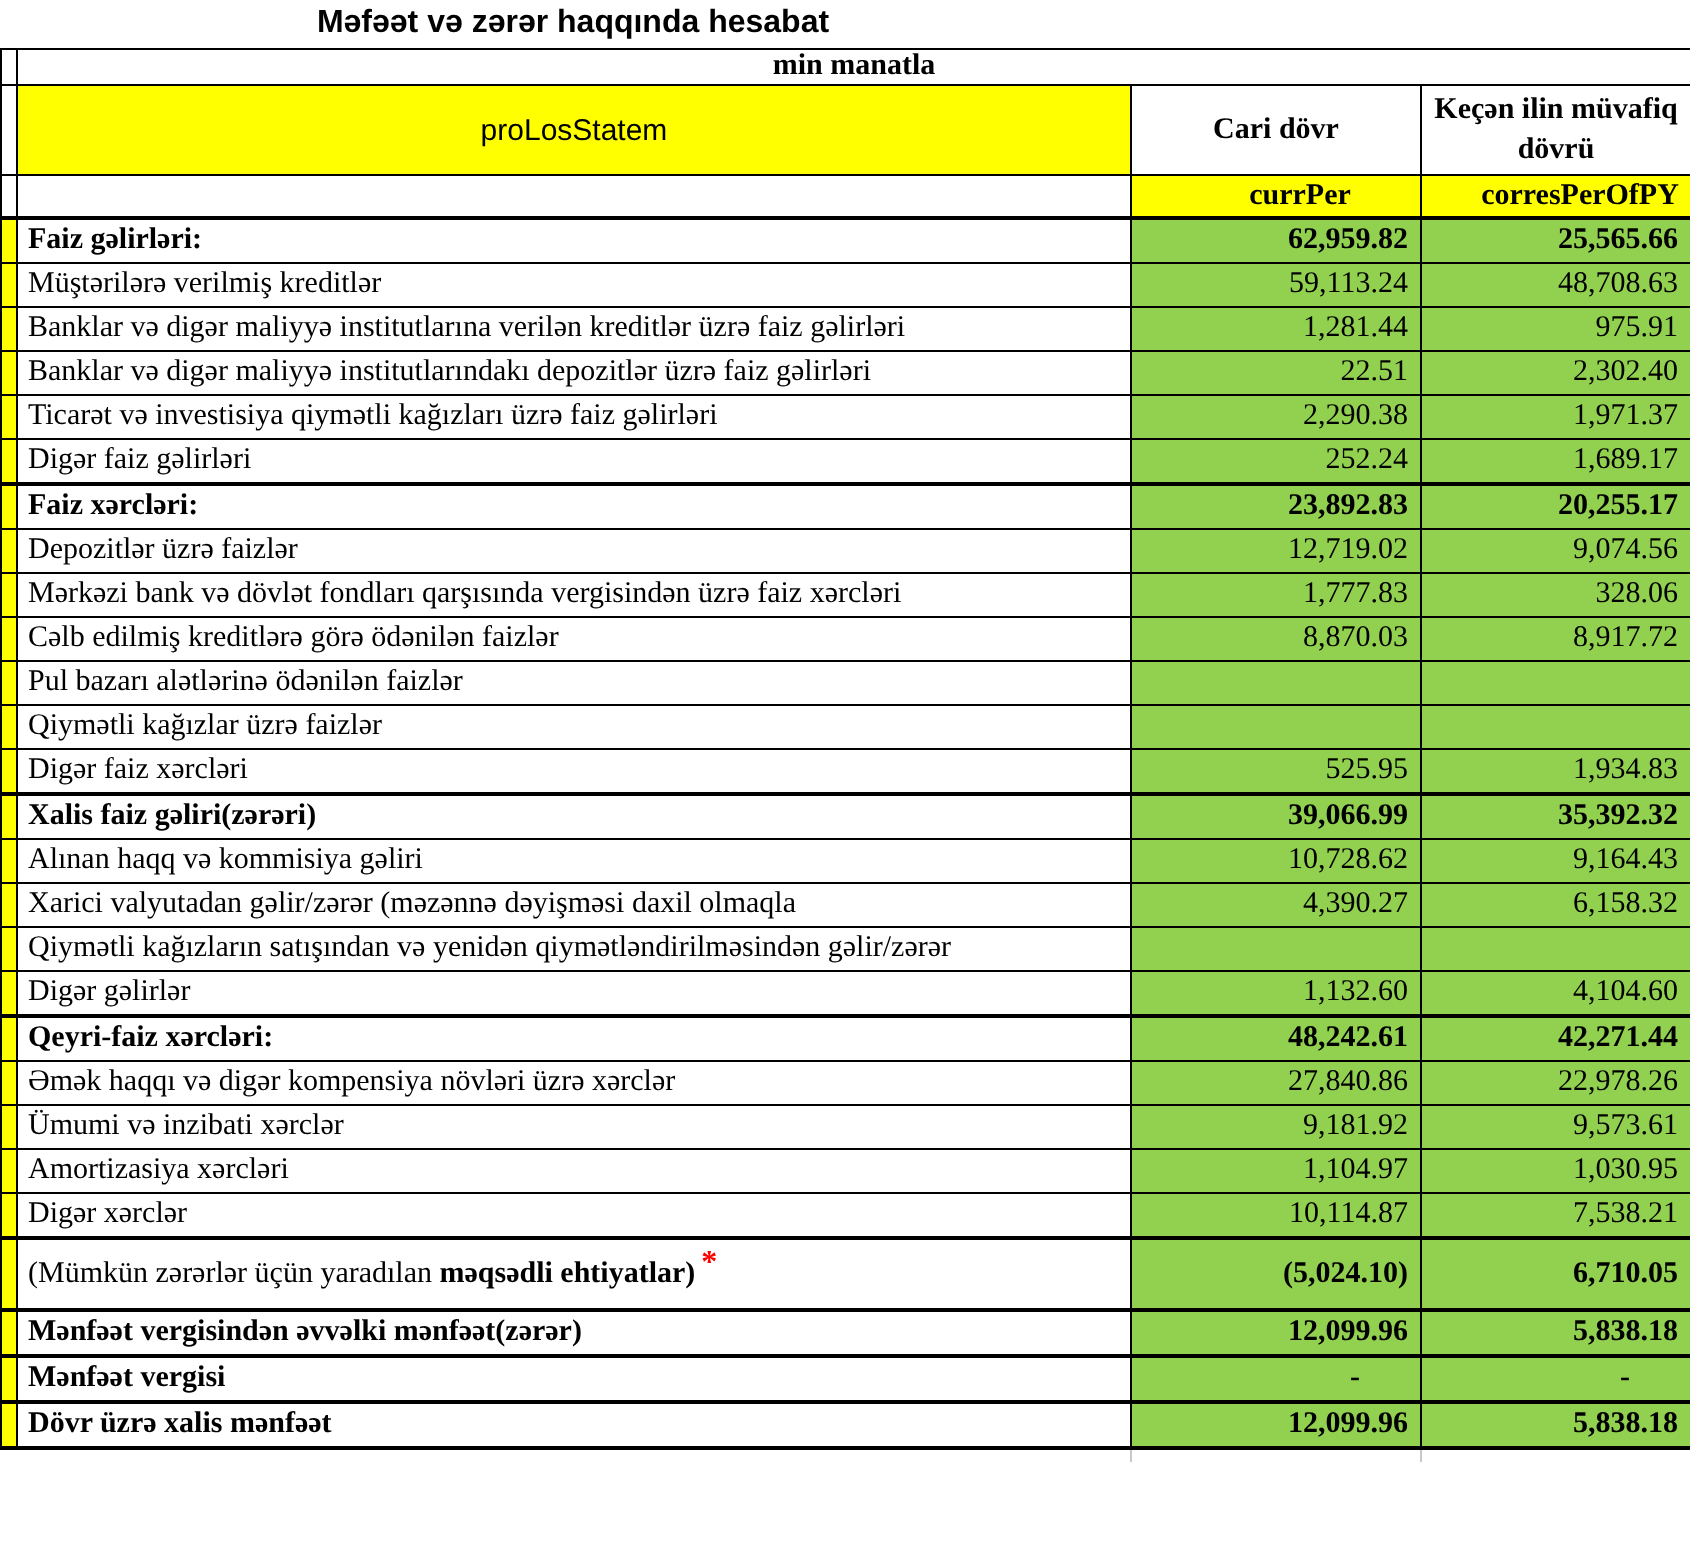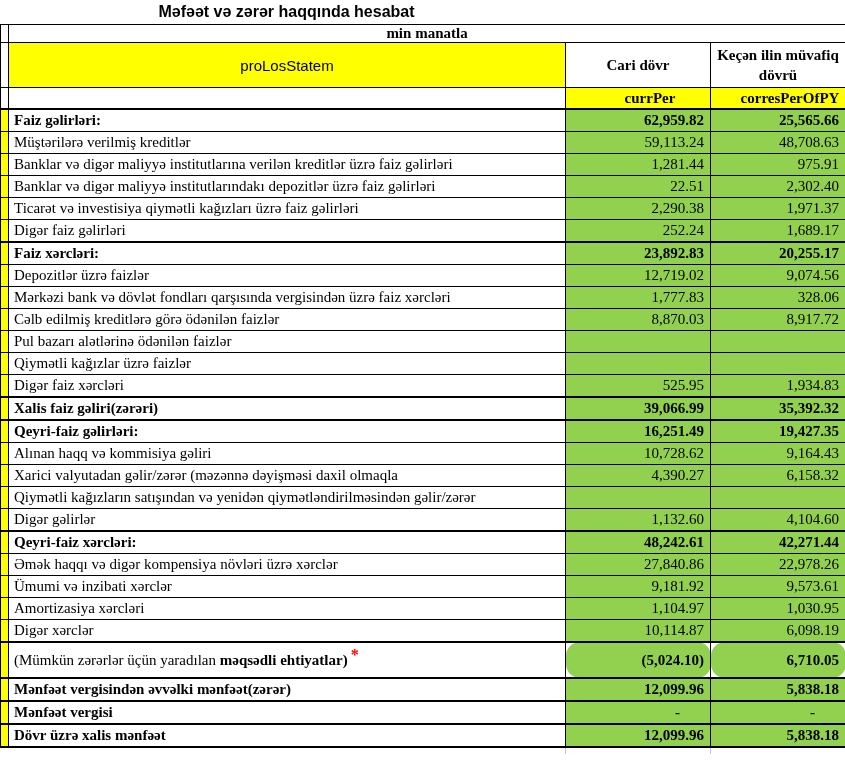"Qeyri-faiz gəlirləri:" tr.section { html: <tr> <td></td> <td>Qeyri-faiz gəlirləri:</td> <td>16,251.49</td> <td>19,427.35</td> </tr> -> none }
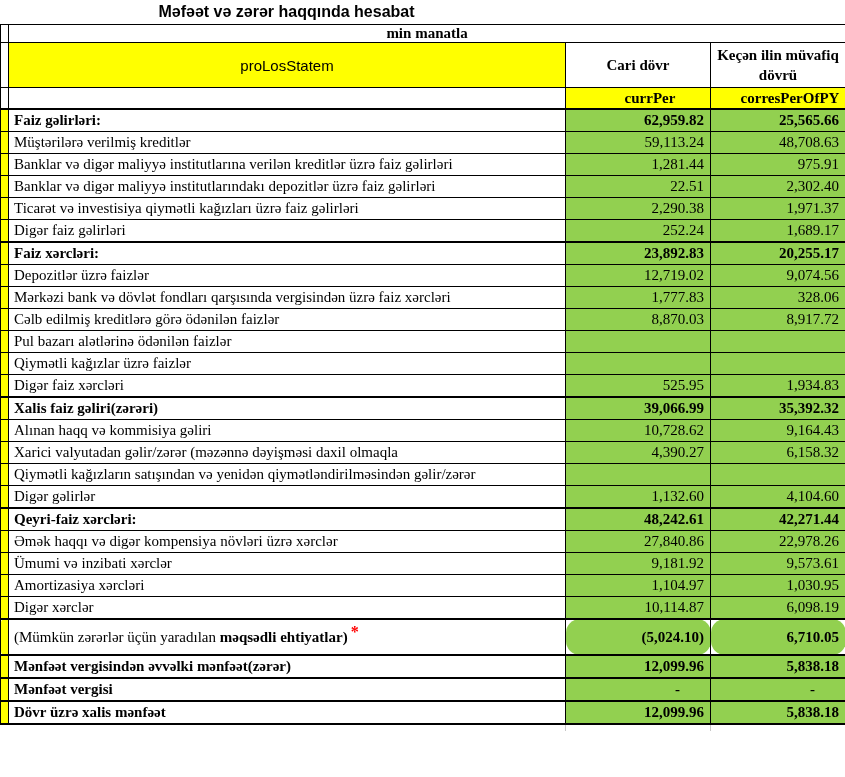"6,098.19" td.green { text: 6,098.19 -> 7,538.21 }
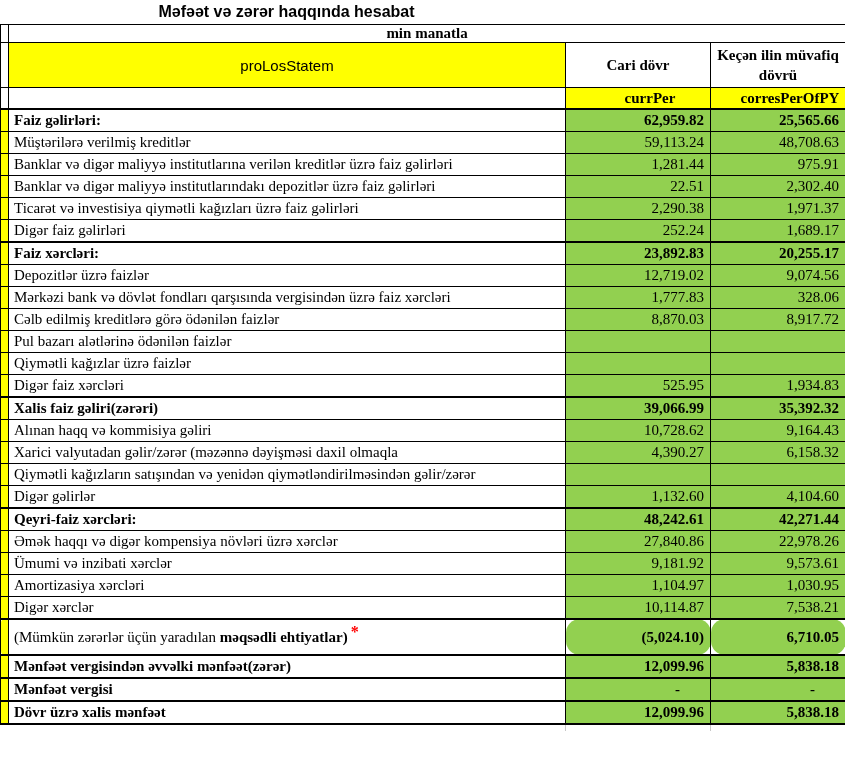"(Mümkün zərərlər üçün yaradılan məqsədli" tr.tall td { border-radius: 14px -> none }
